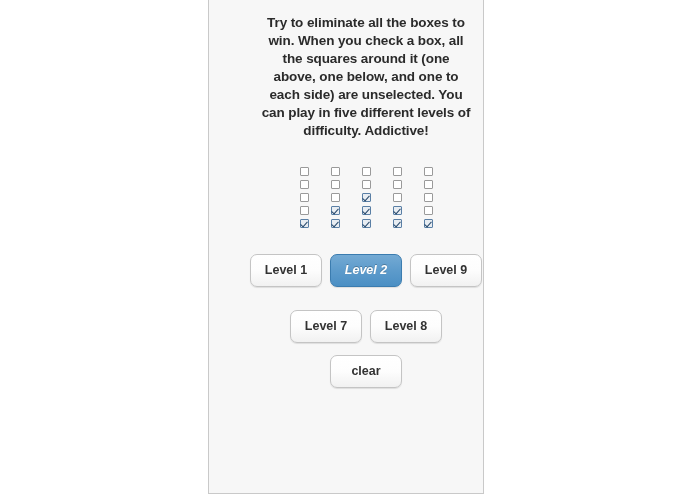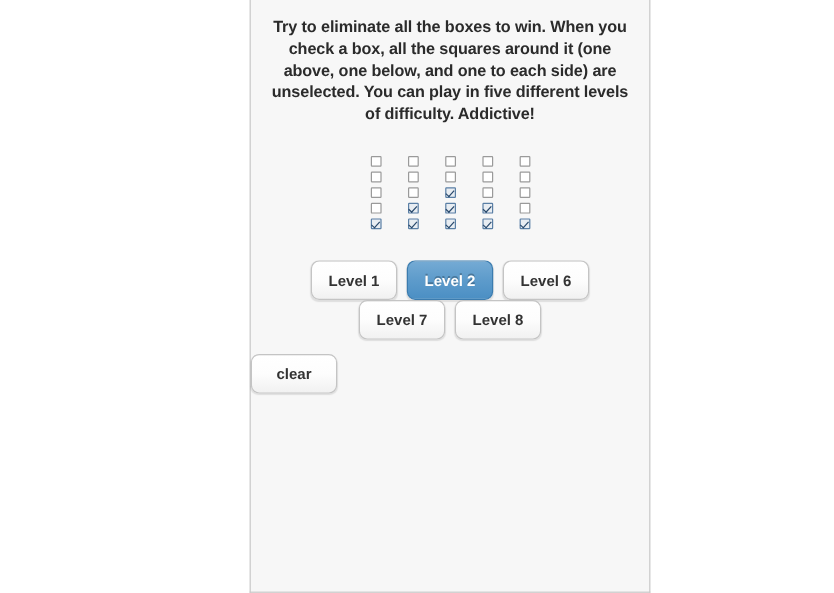"Try to eliminate all the" #app-frame { padding-left: none -> 40px; width: 334px -> 276px }
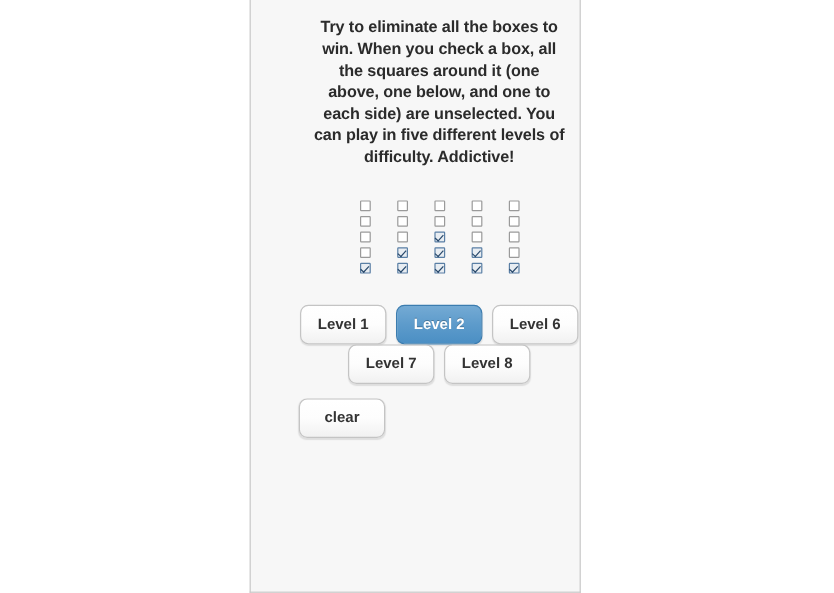"Level 1" .button-rows { gap: 0 -> 23px }
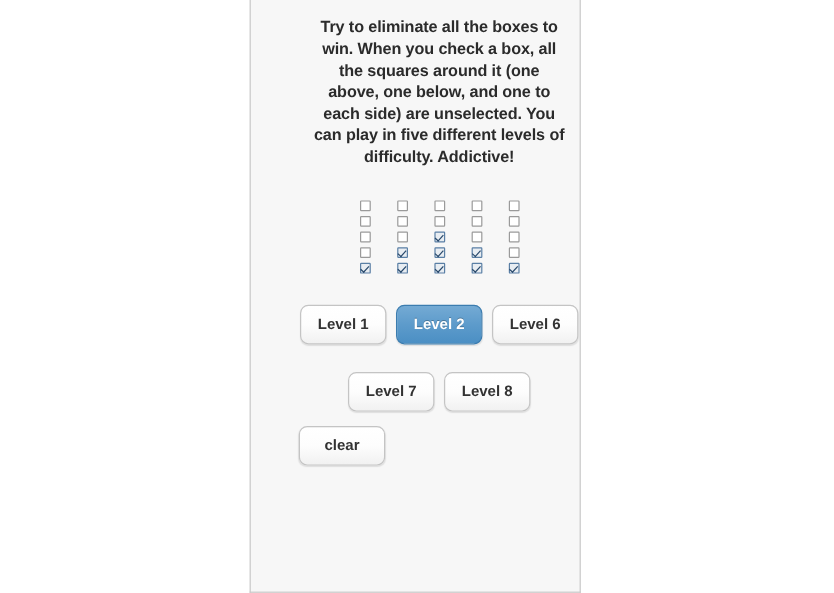"Level 2" .lvl-btn.selected { font-style: none -> italic }
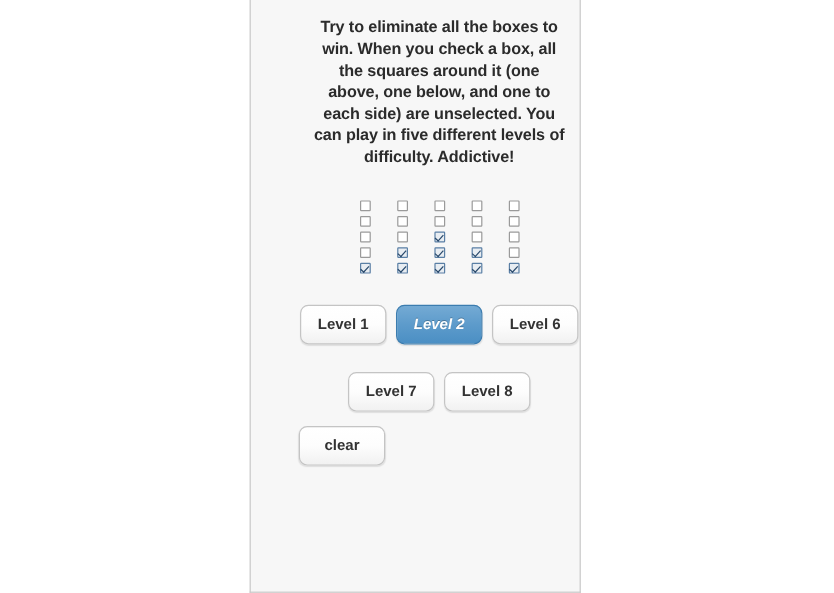"Level 6" button.lvl-btn { text: 6 -> 9 }
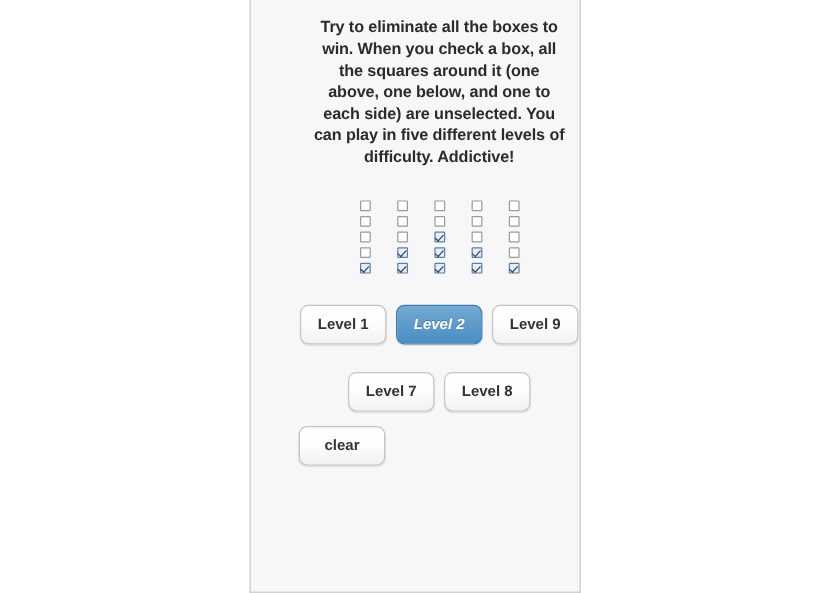"clear" .clear-row { justify-content: flex-start -> center }
